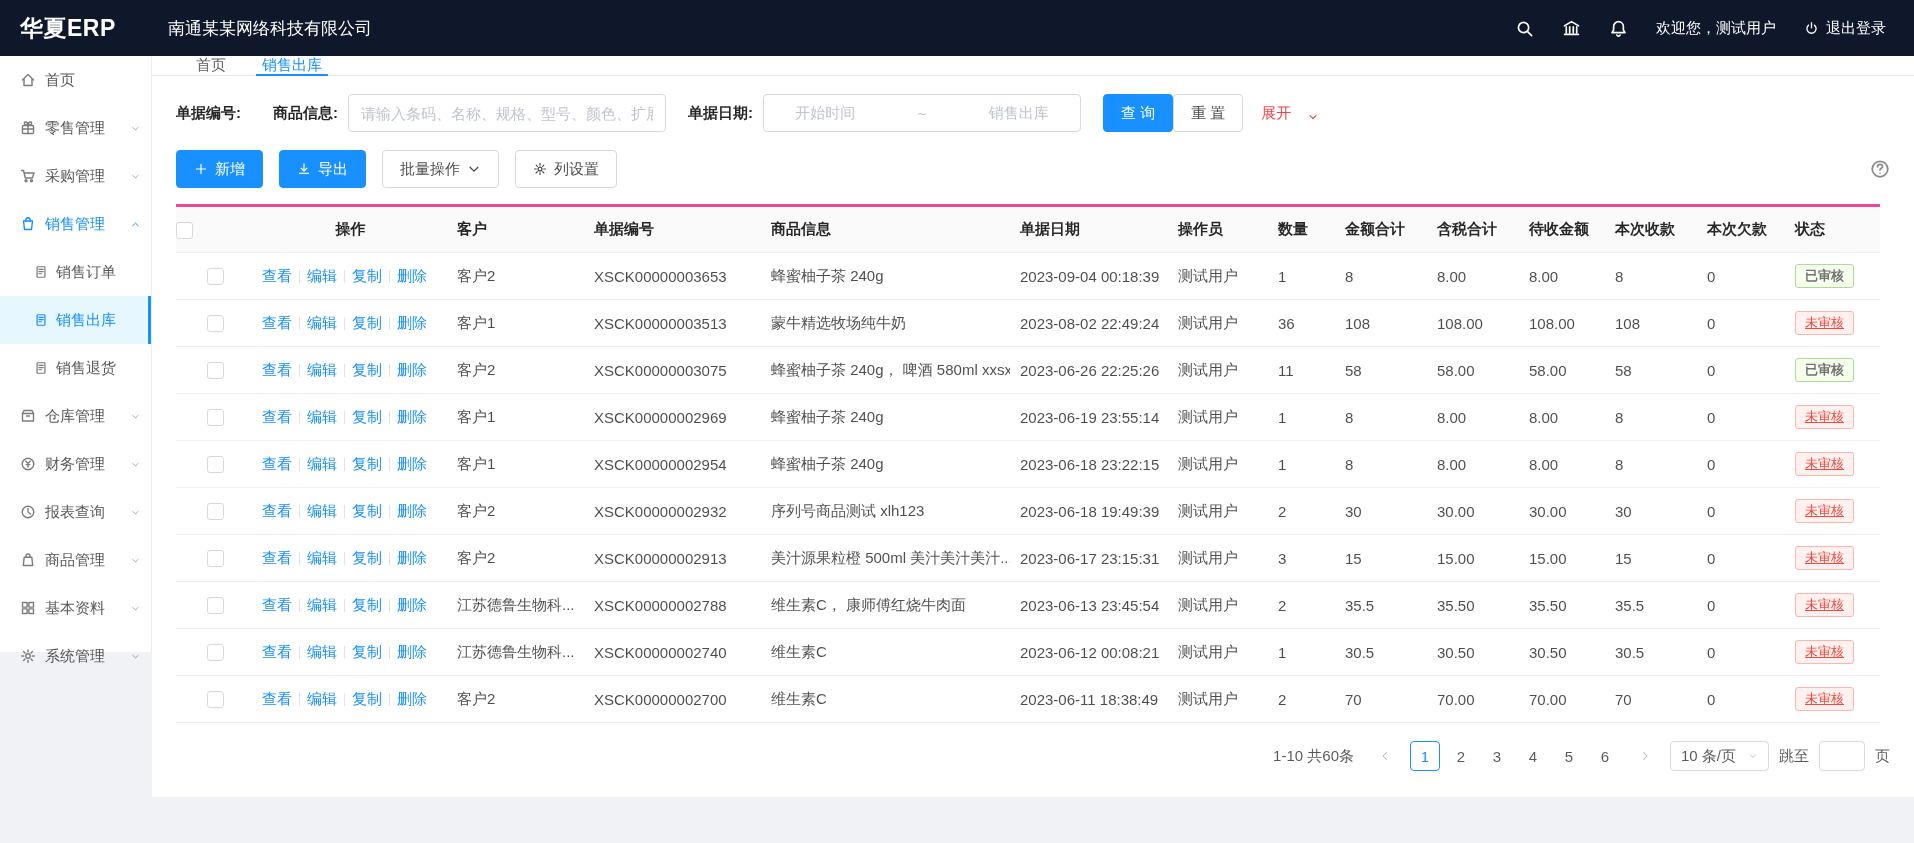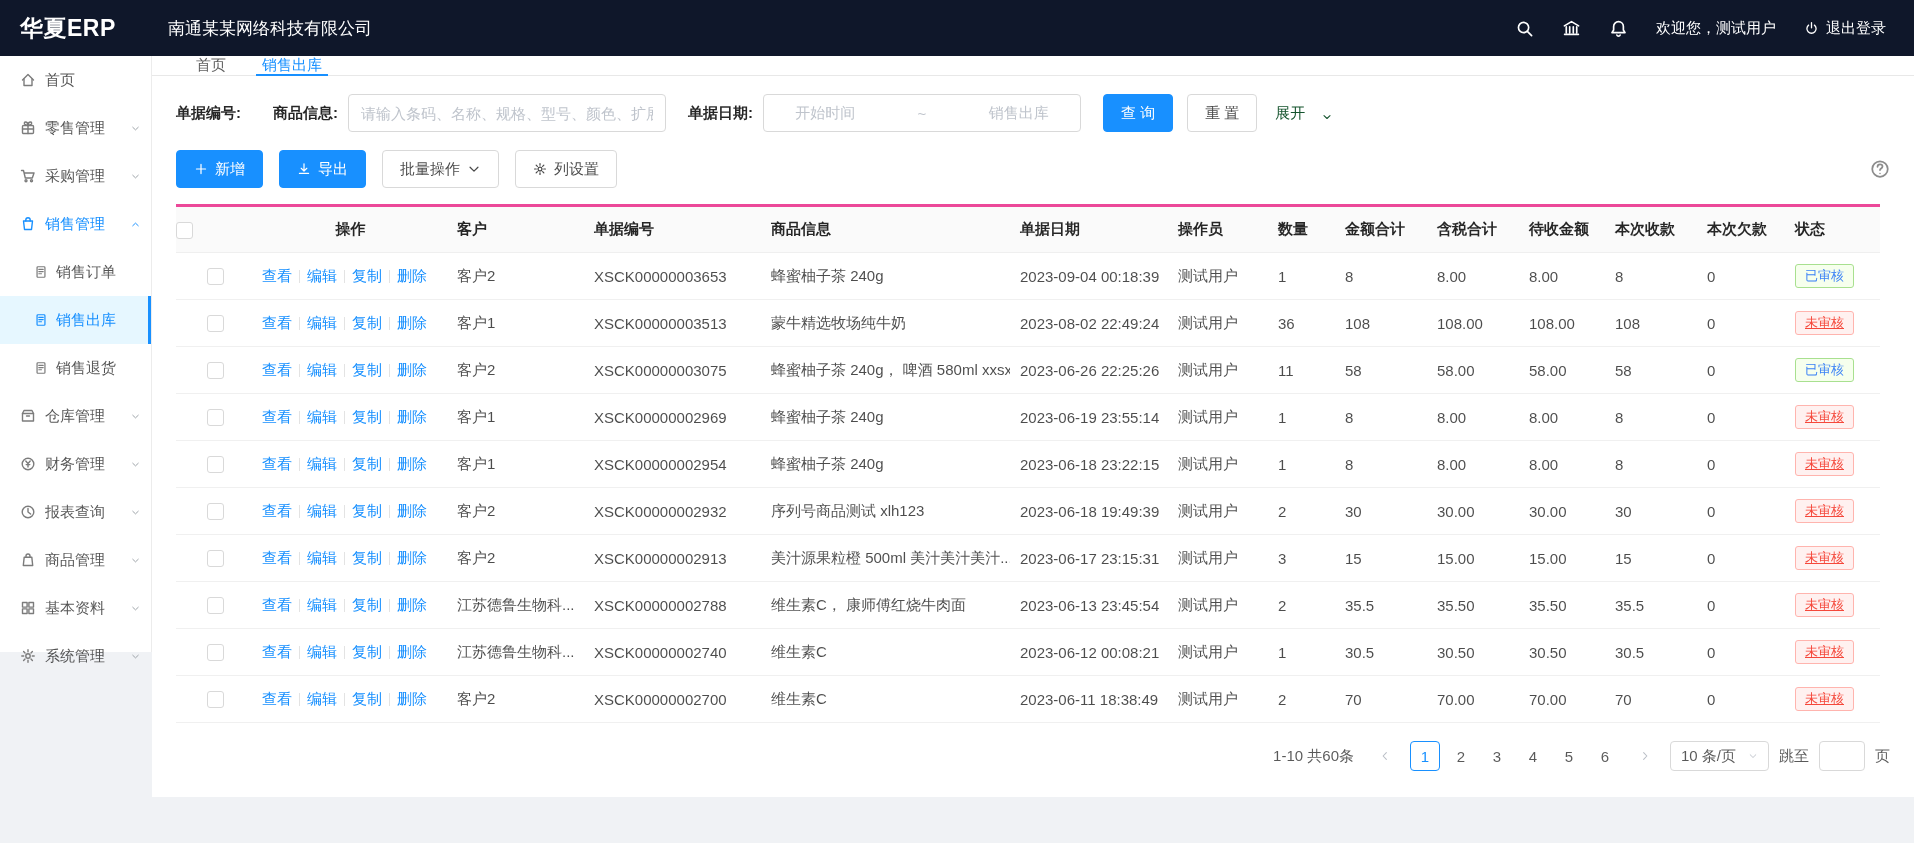"查 询" .filter-row .btn.primary { margin-right: 14px -> none }
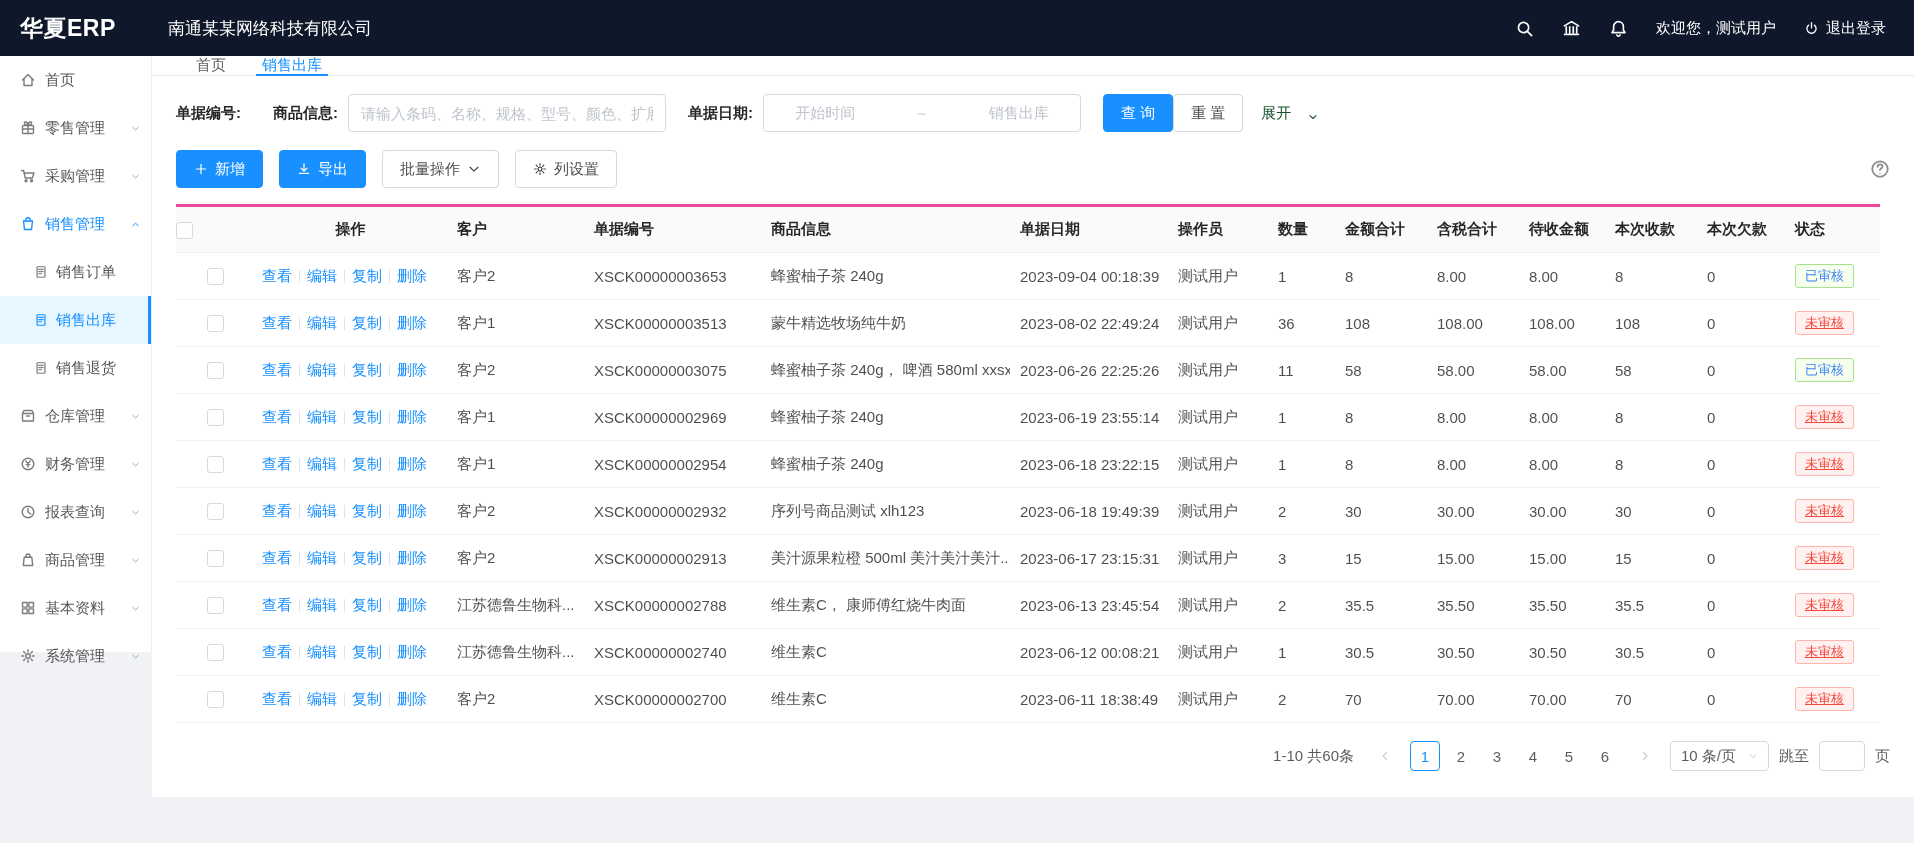"展开" .expand-link { color: #14532d -> #ef4444 }
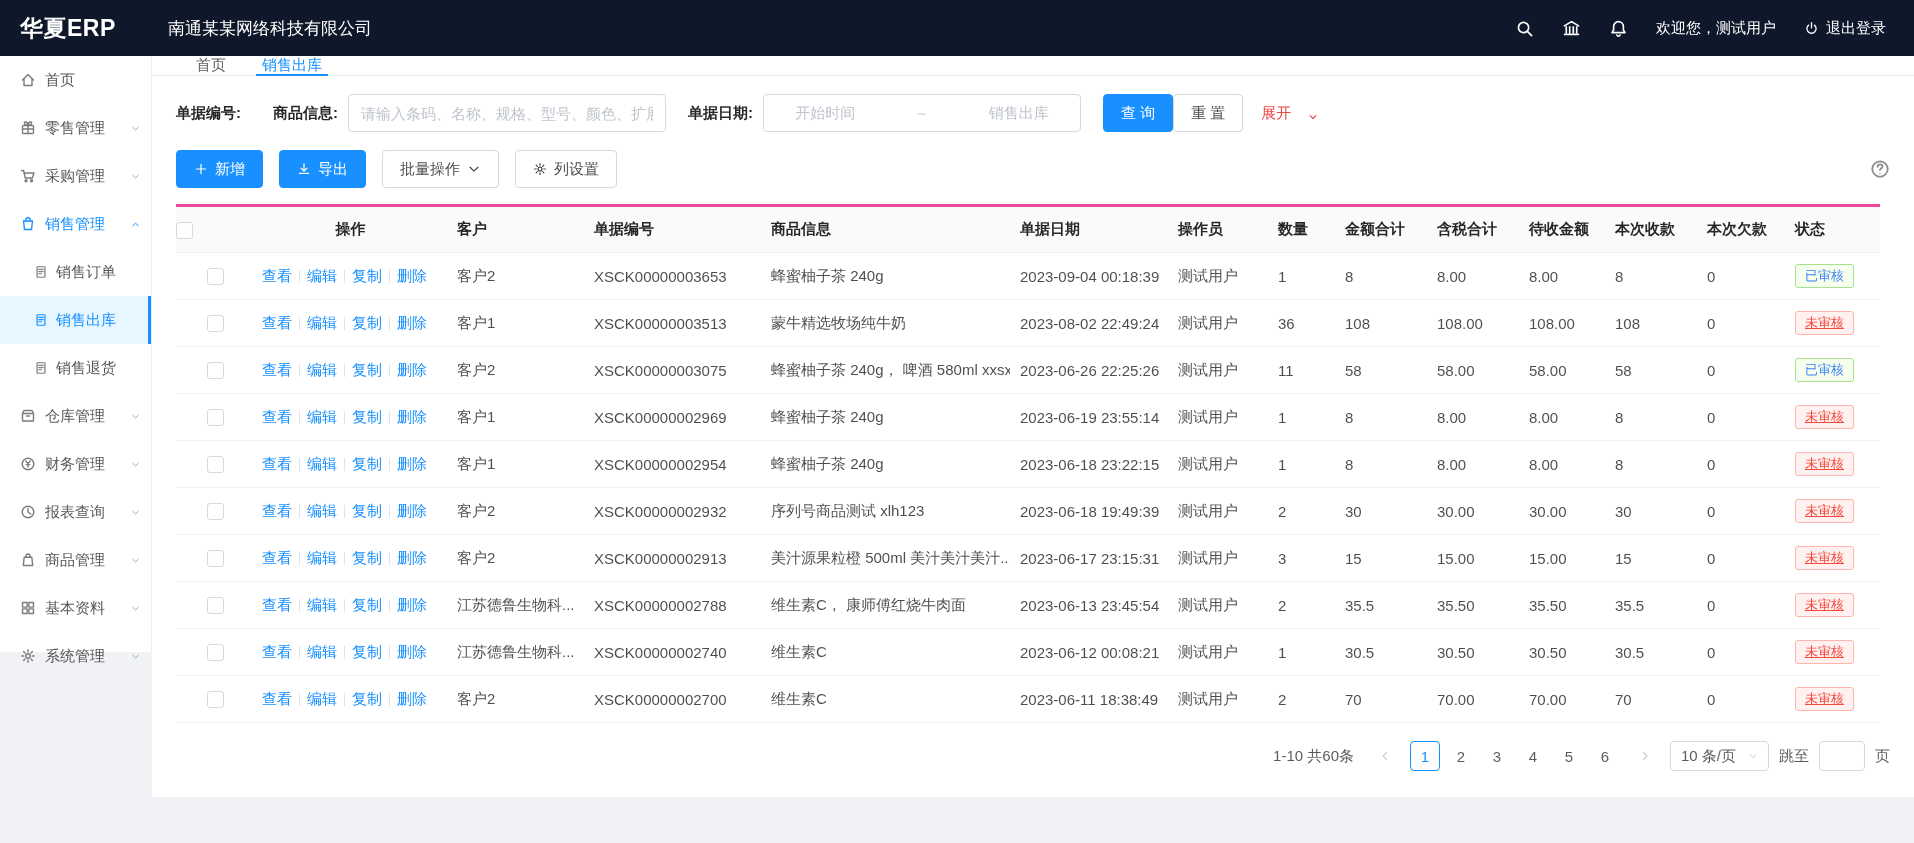"已审核" .badge.approved { color: #3b82f6 -> #737373; font-weight: none -> bold }
